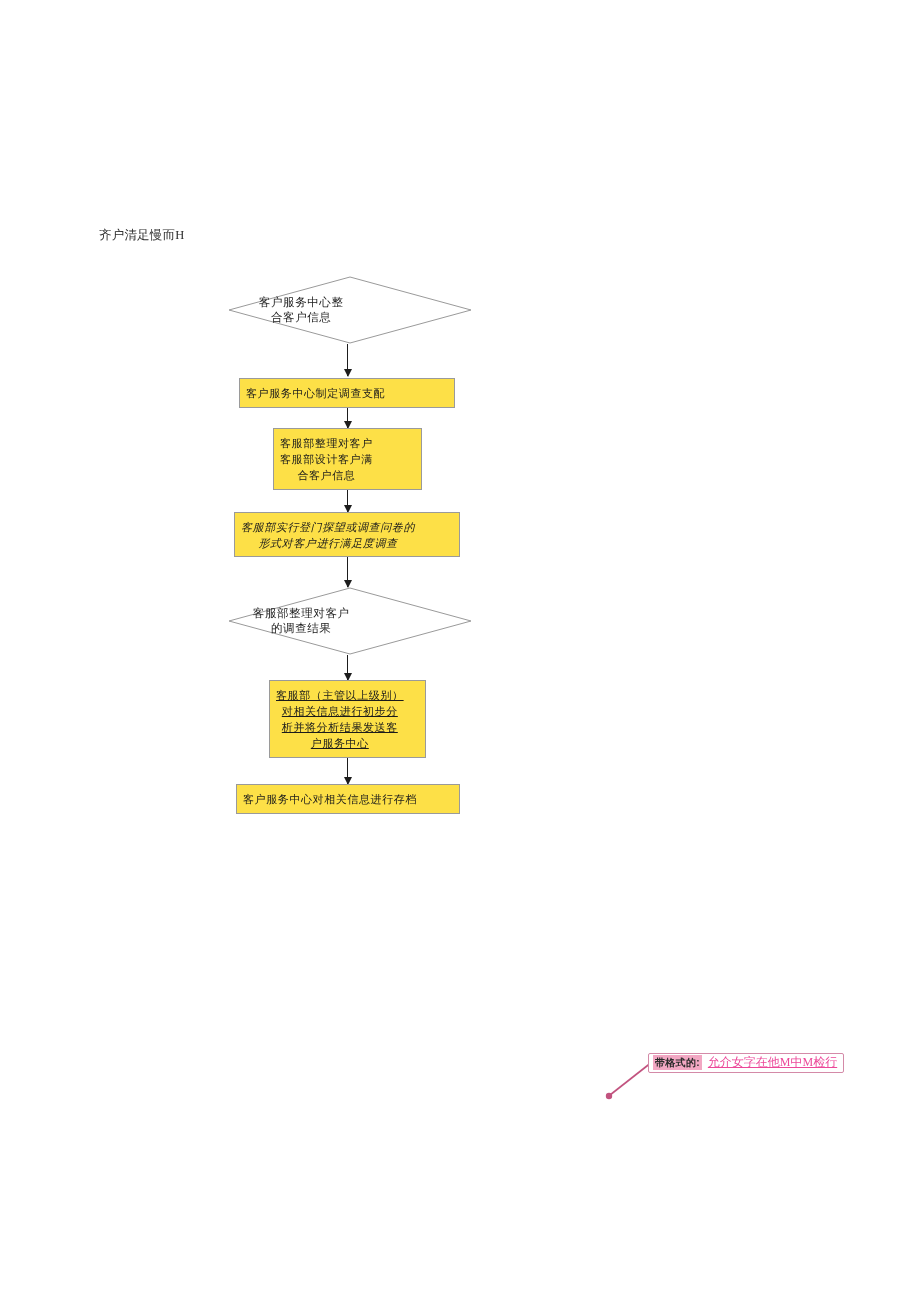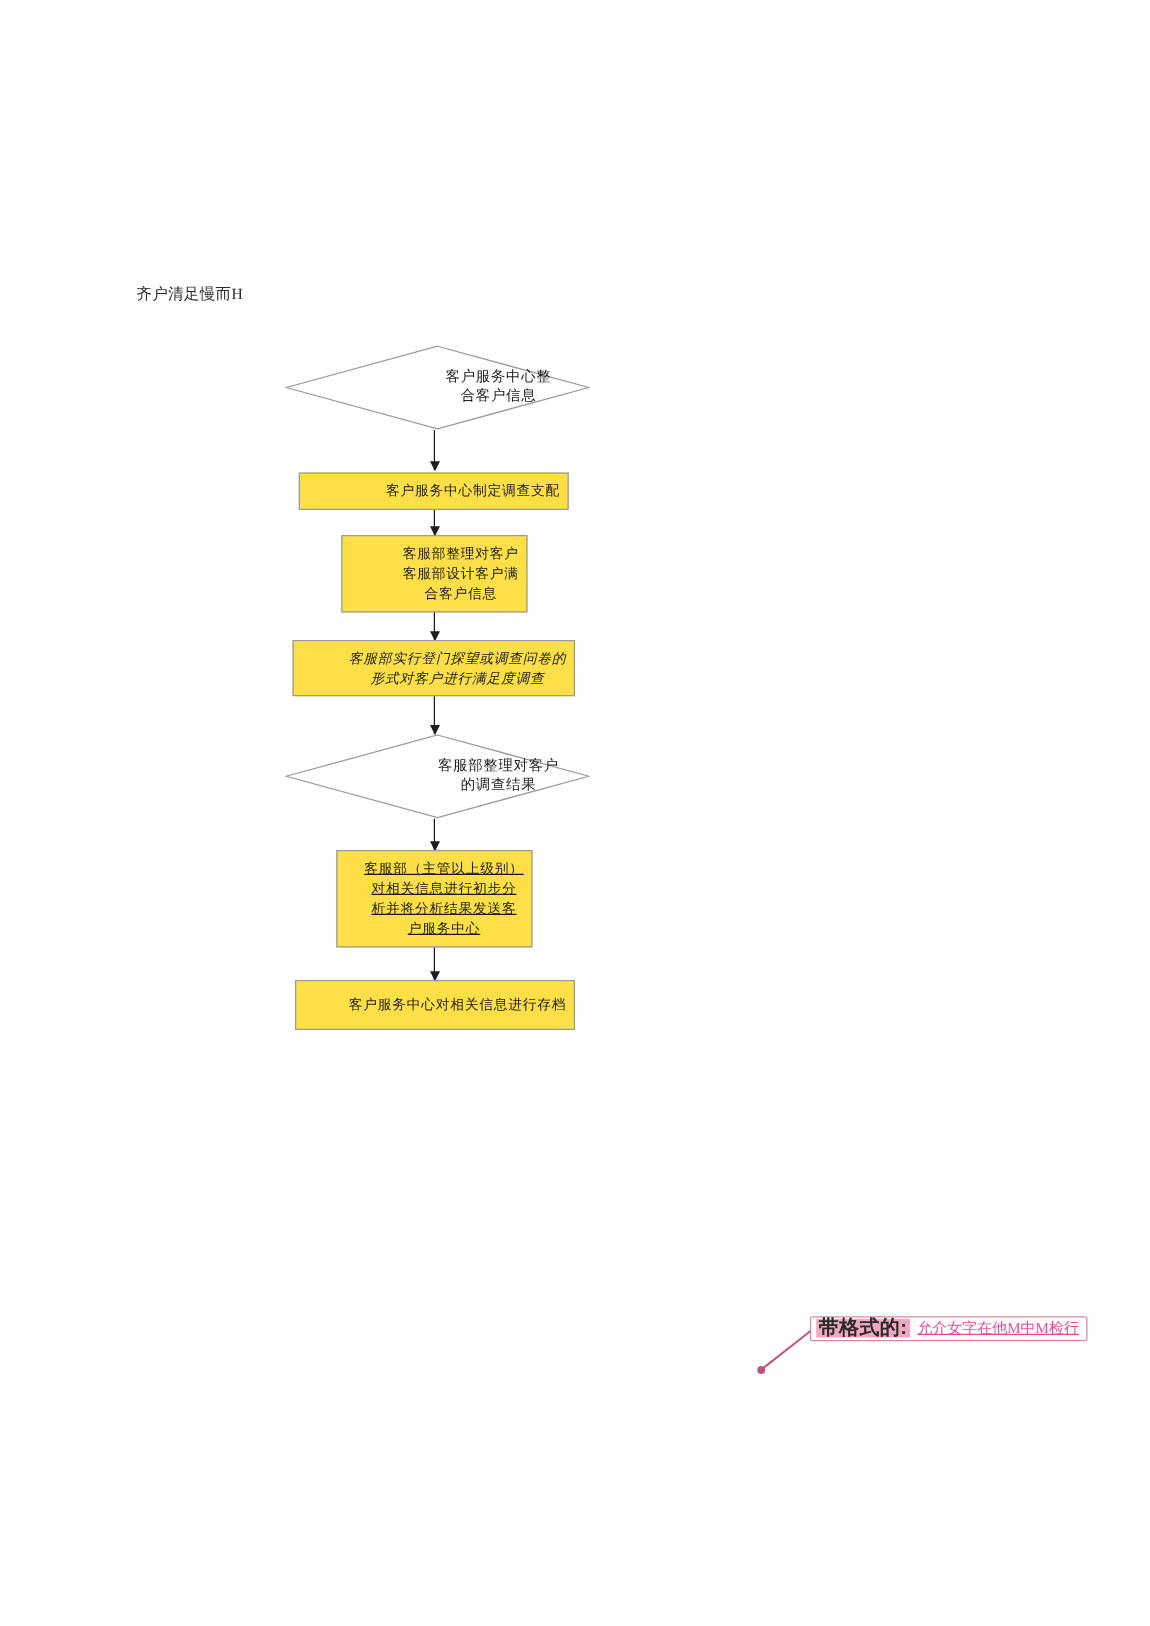"齐户清足慢而H" .doc-heading { margin-left: 10px -> none }
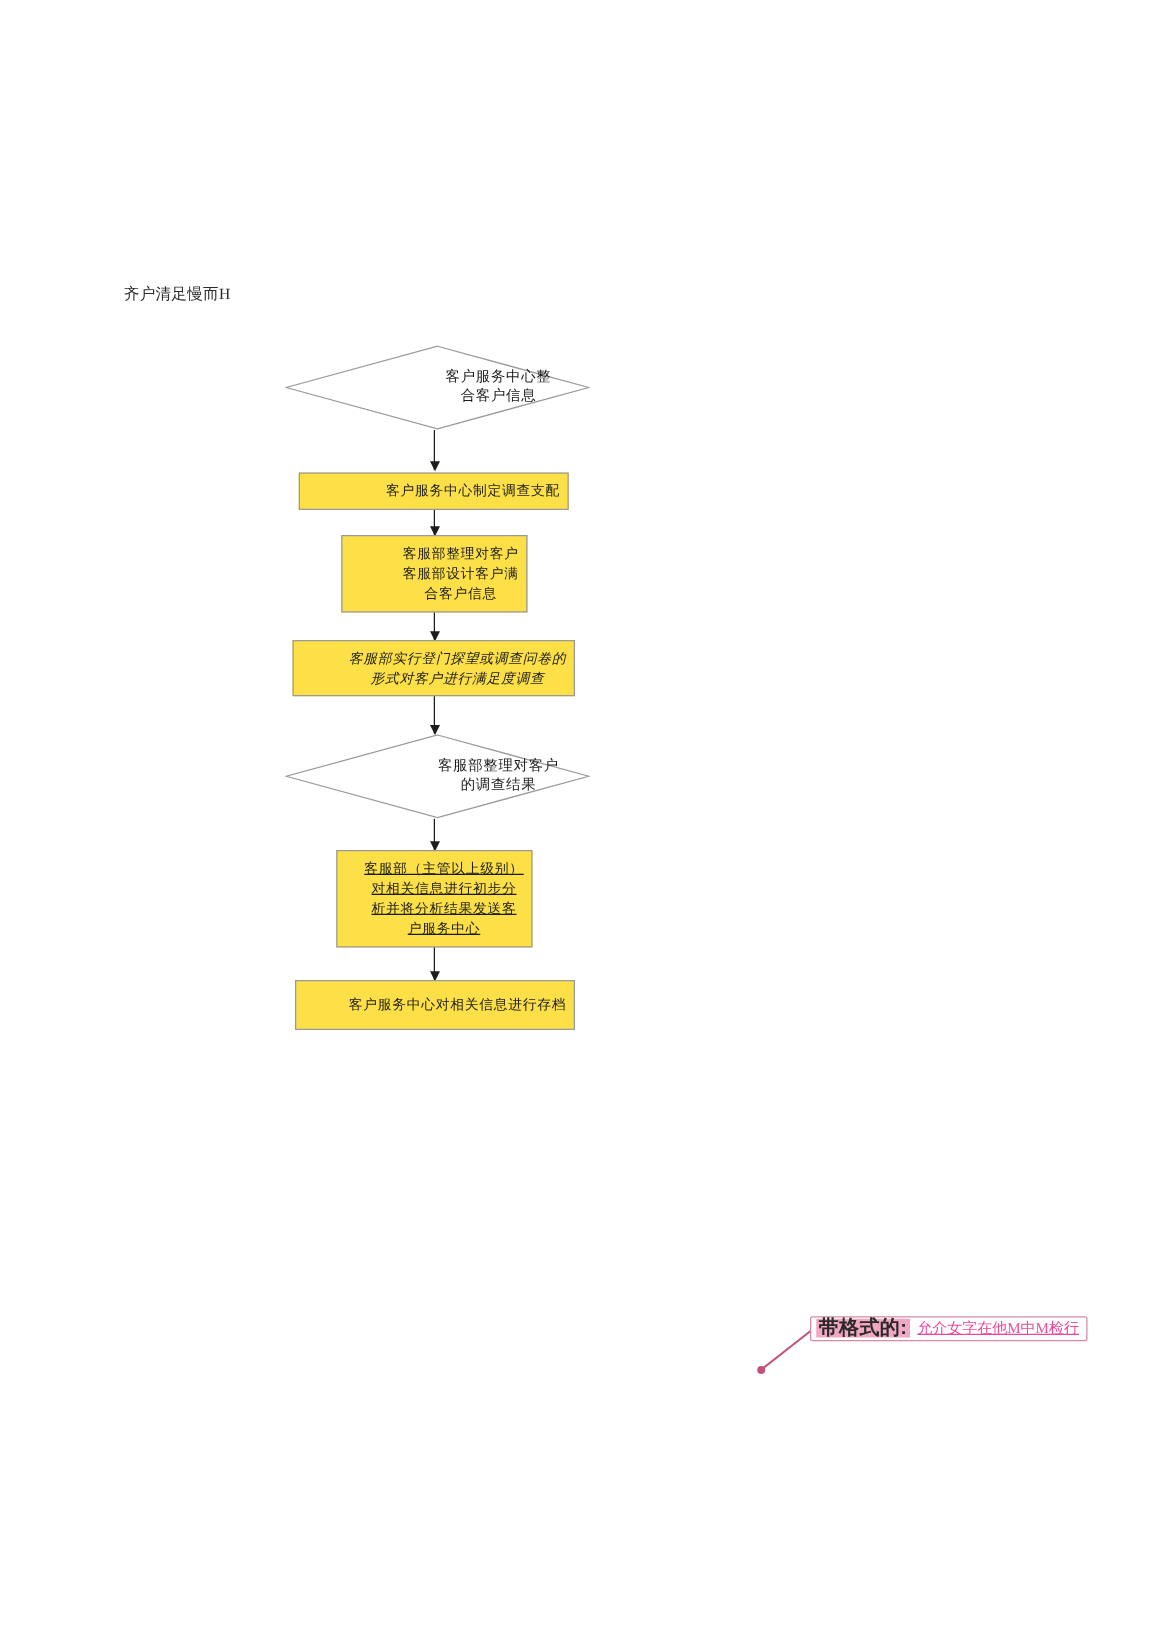"客户服务中心整" .node { justify-content: flex-end -> flex-start }
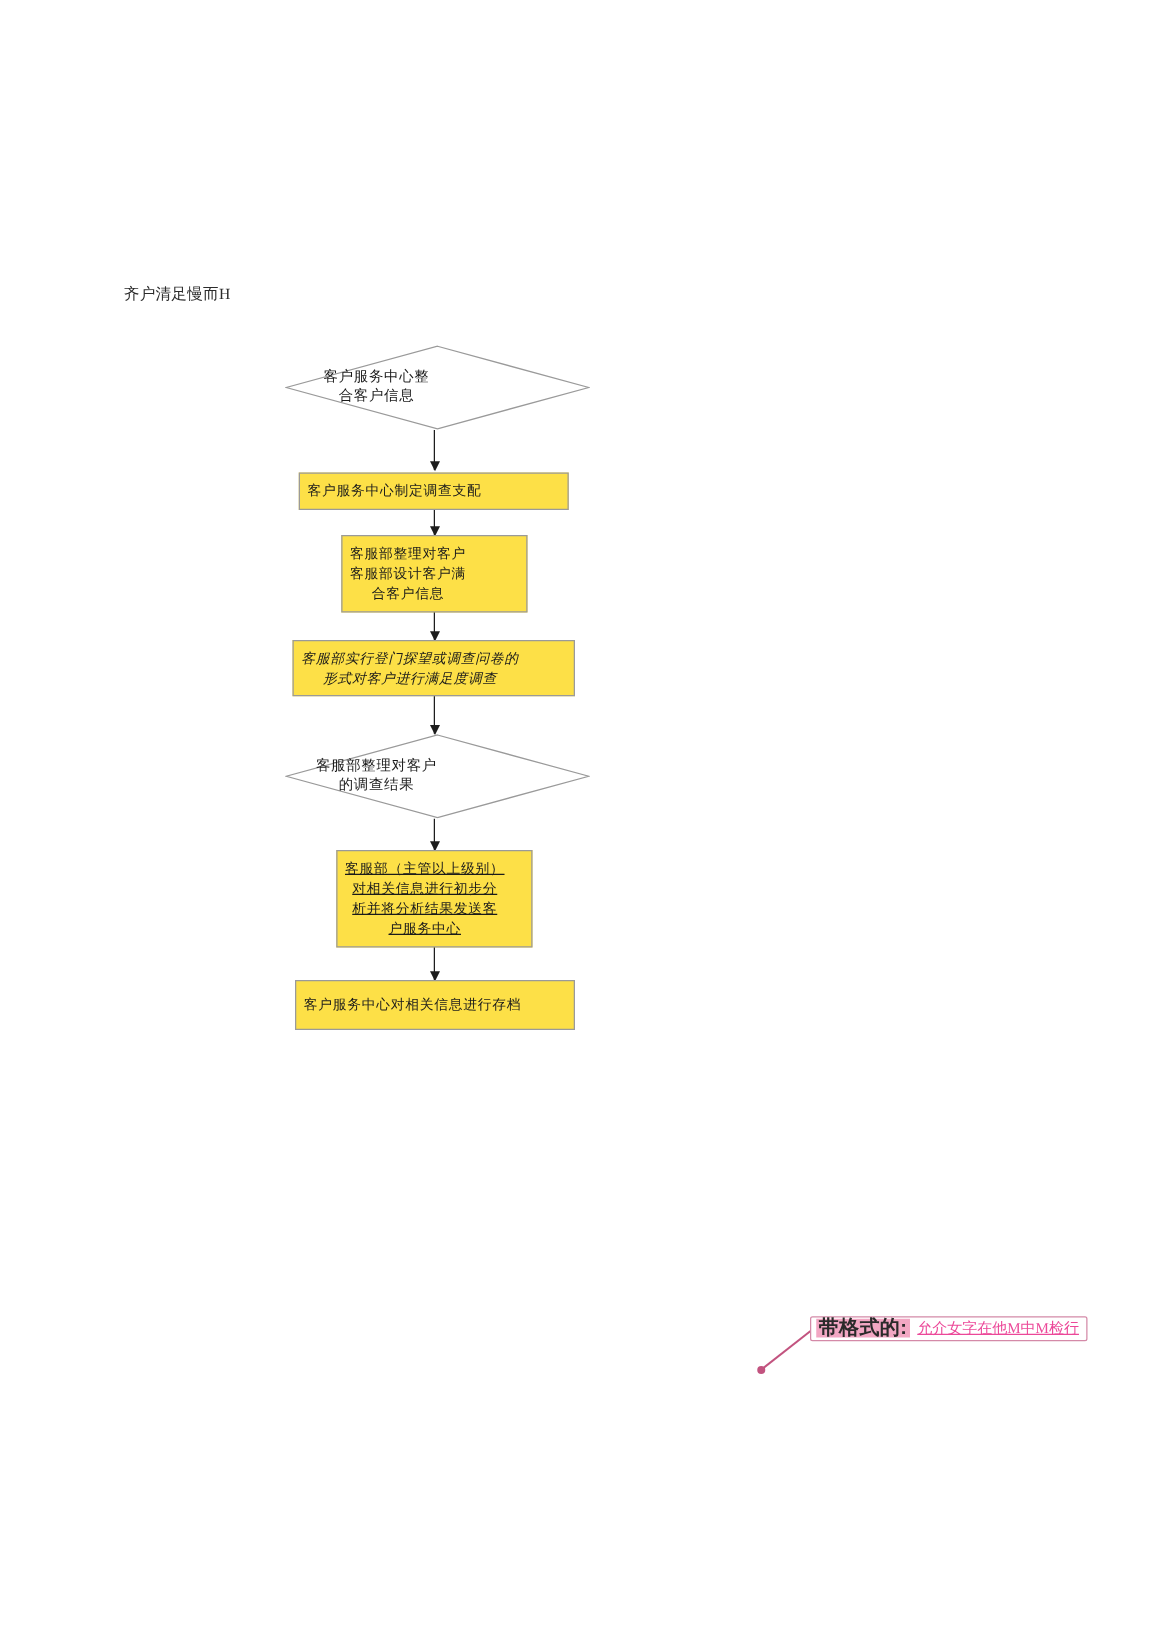"客户服务中心对相关信息进行存档" div.node { height: 40px -> 30px }
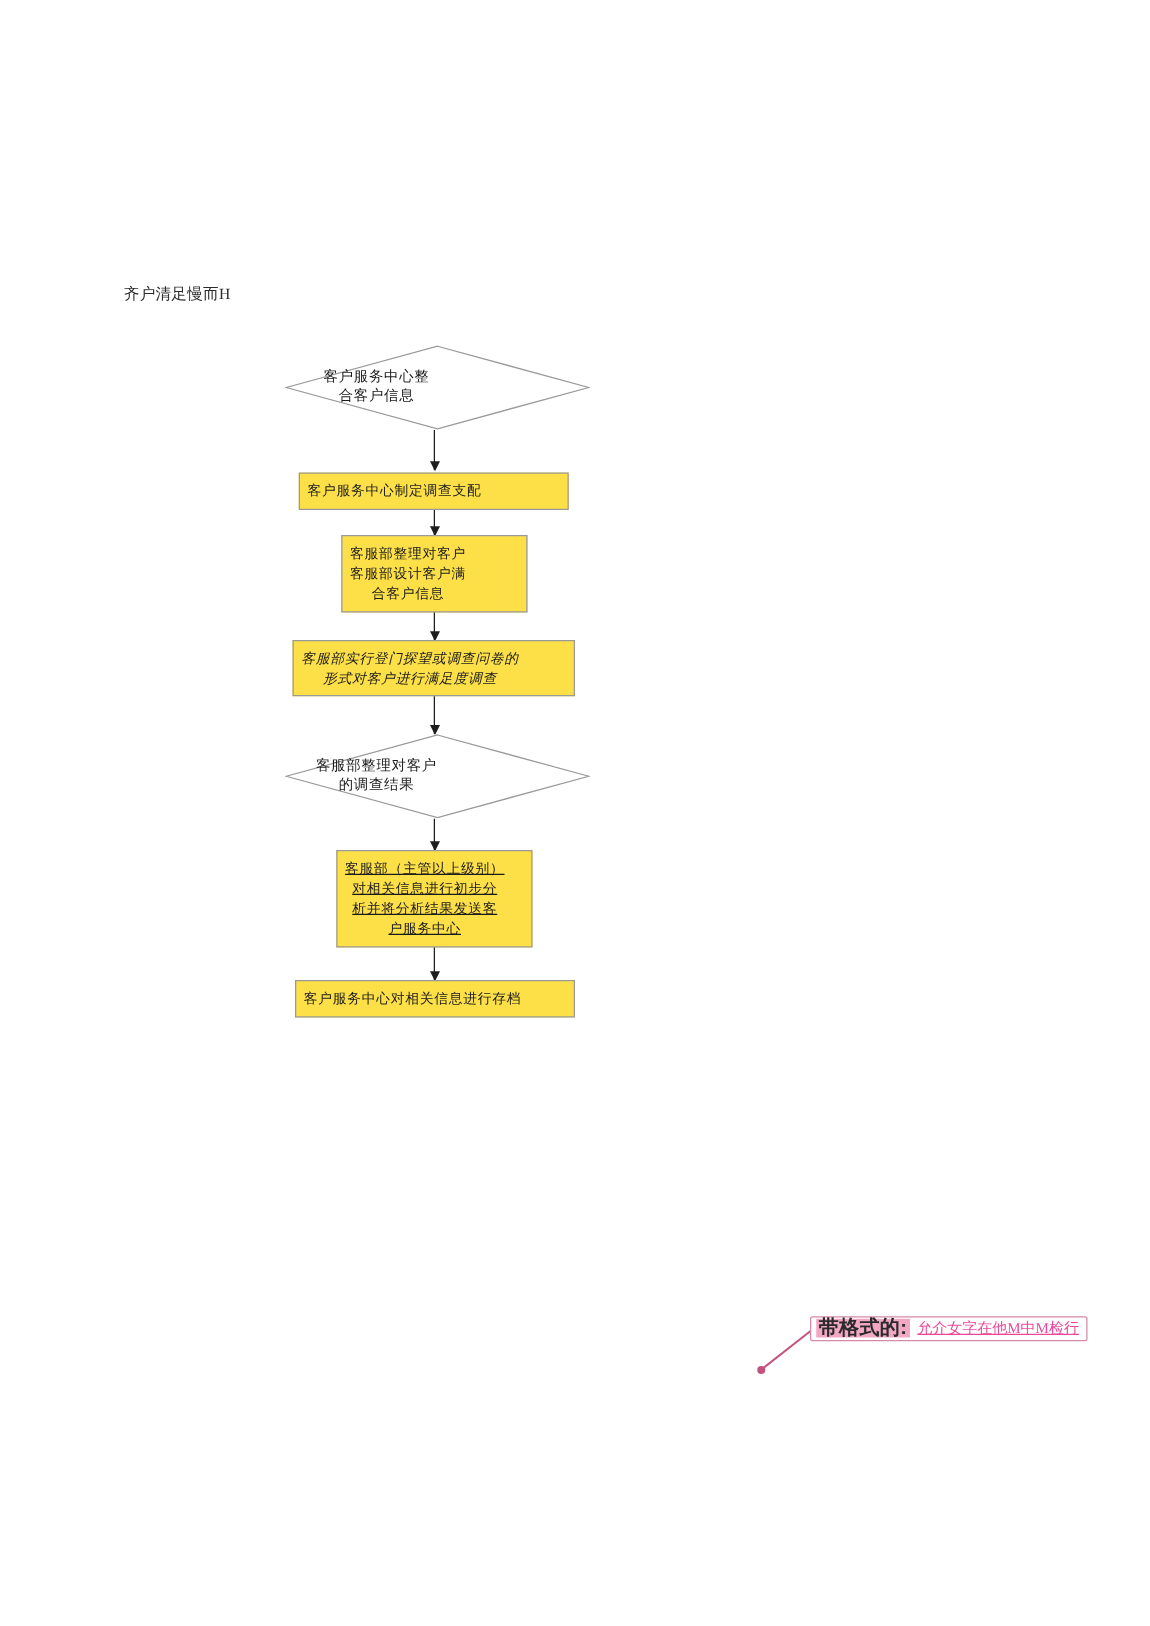"带格式的:" .comment-tag { font-size: 16px -> 10px }
